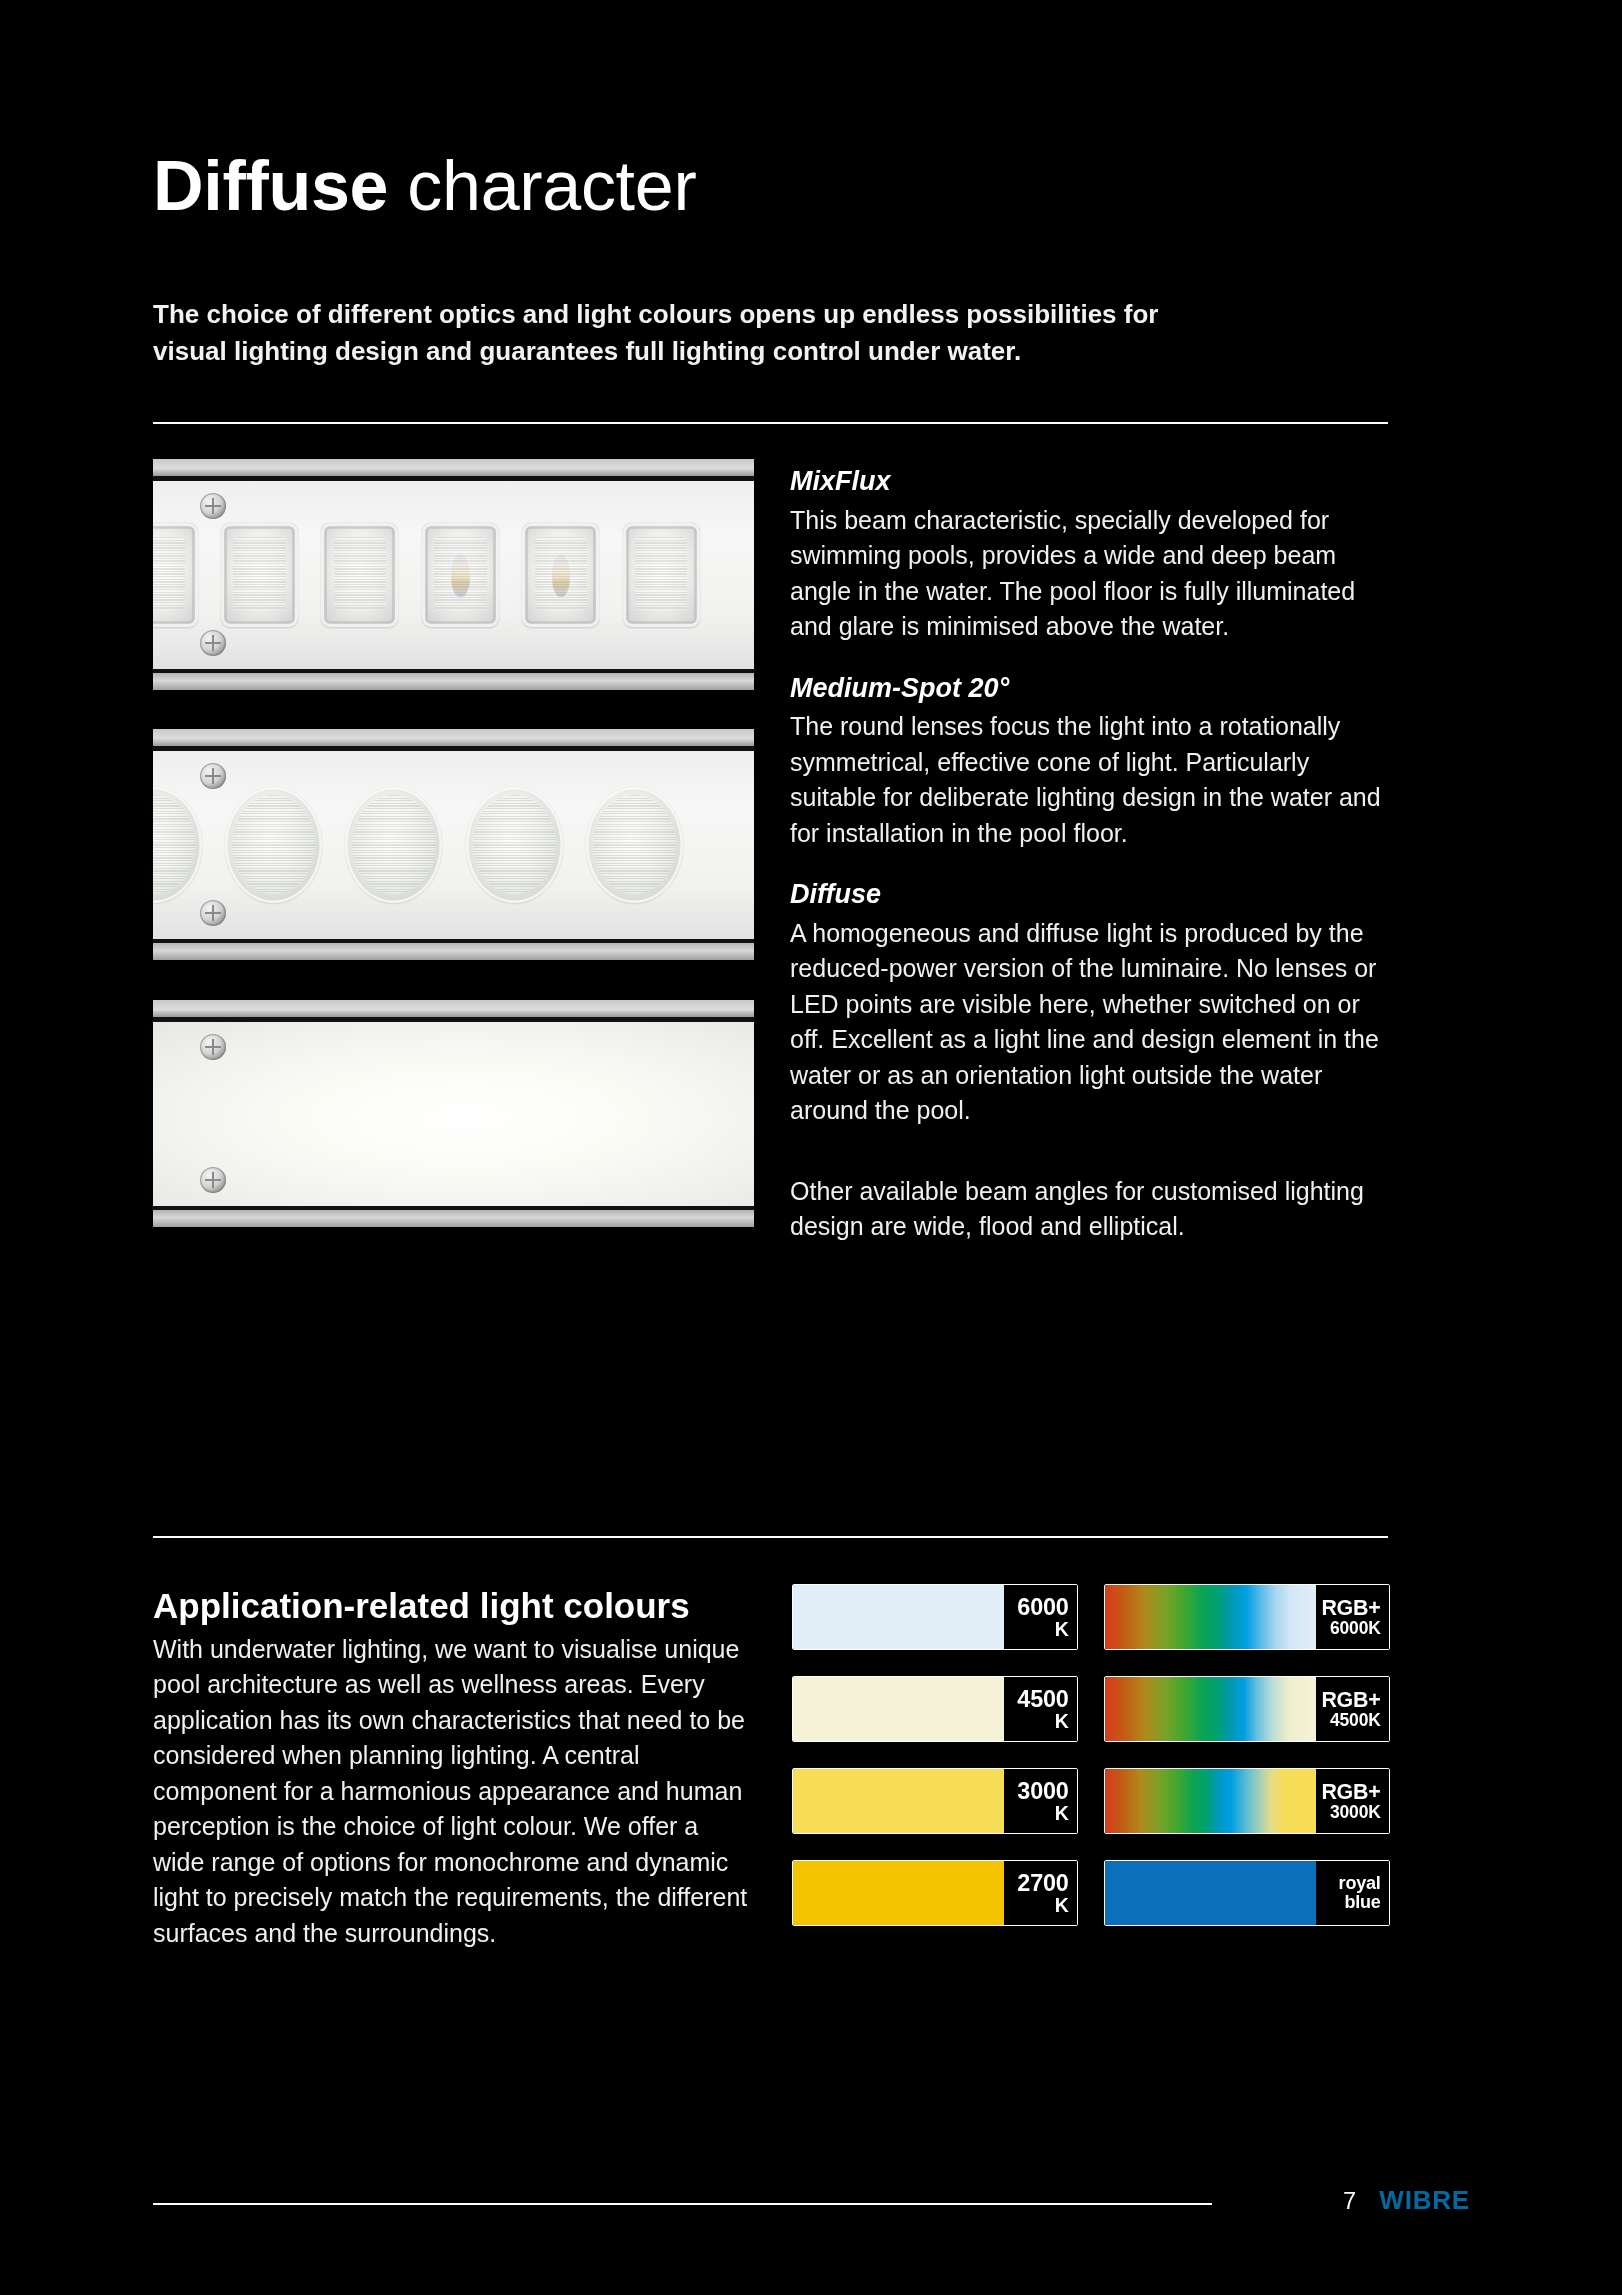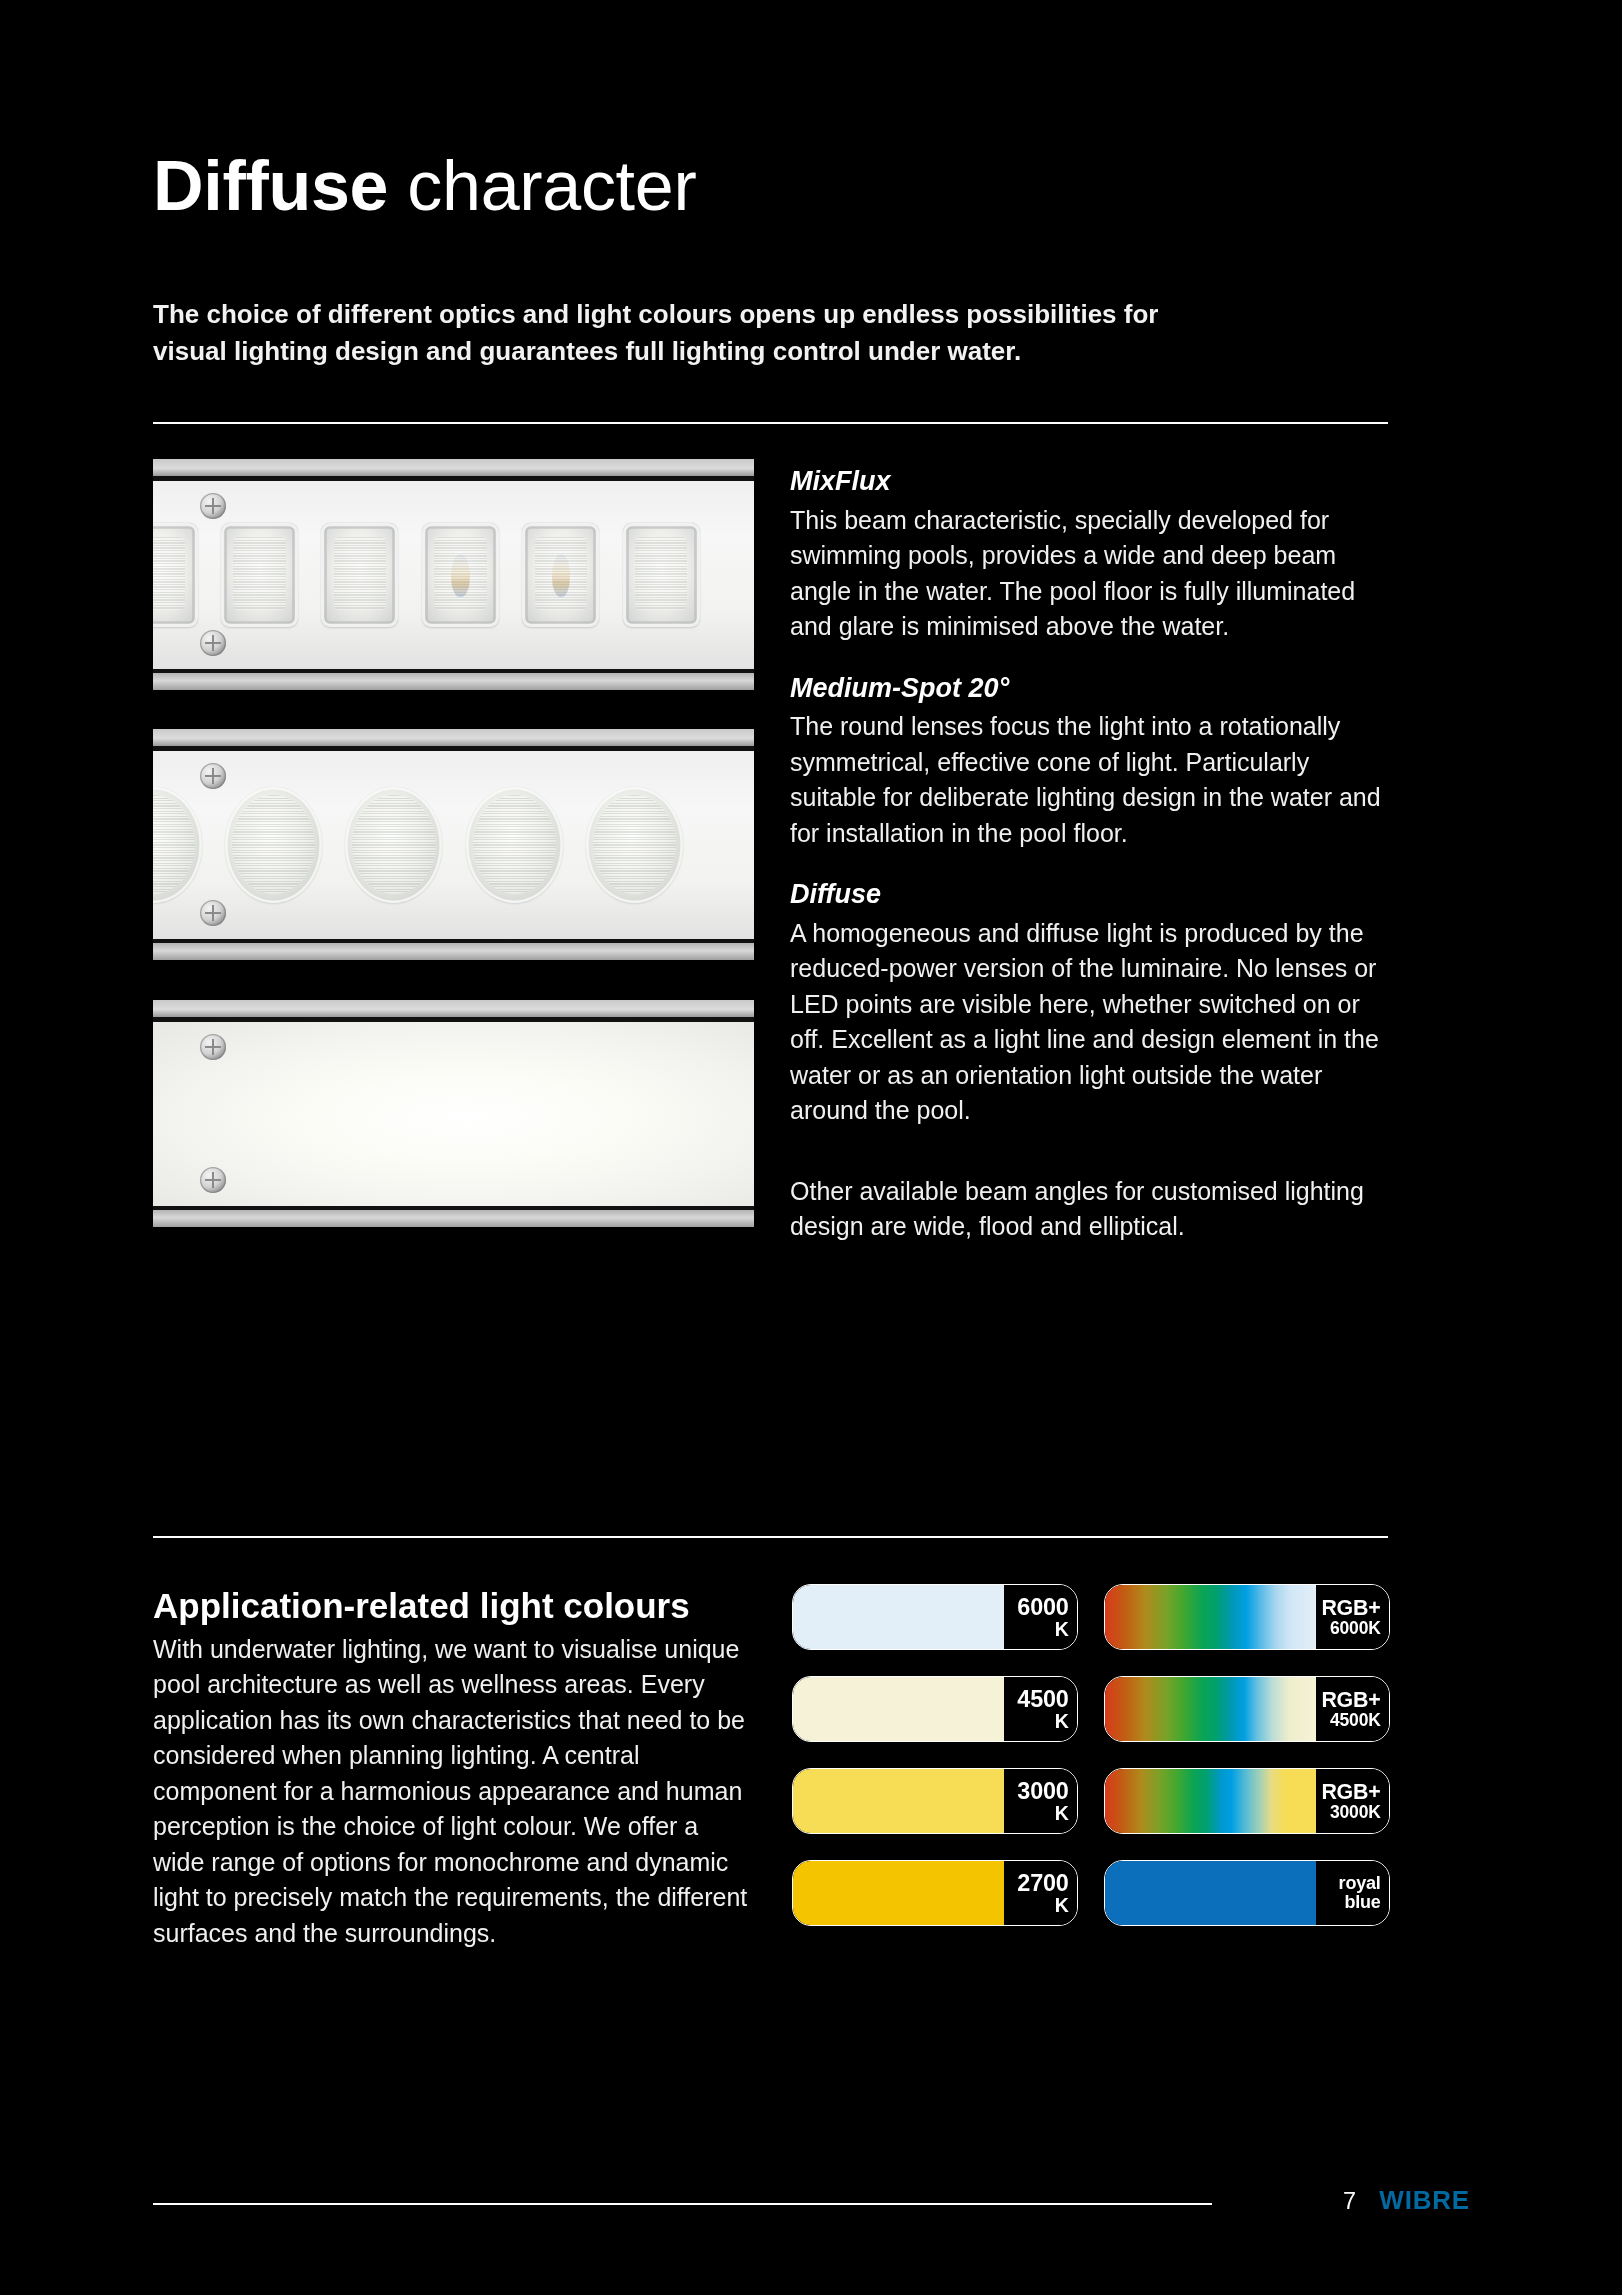"6000" .swatch { border-radius: 19px -> 2px }
